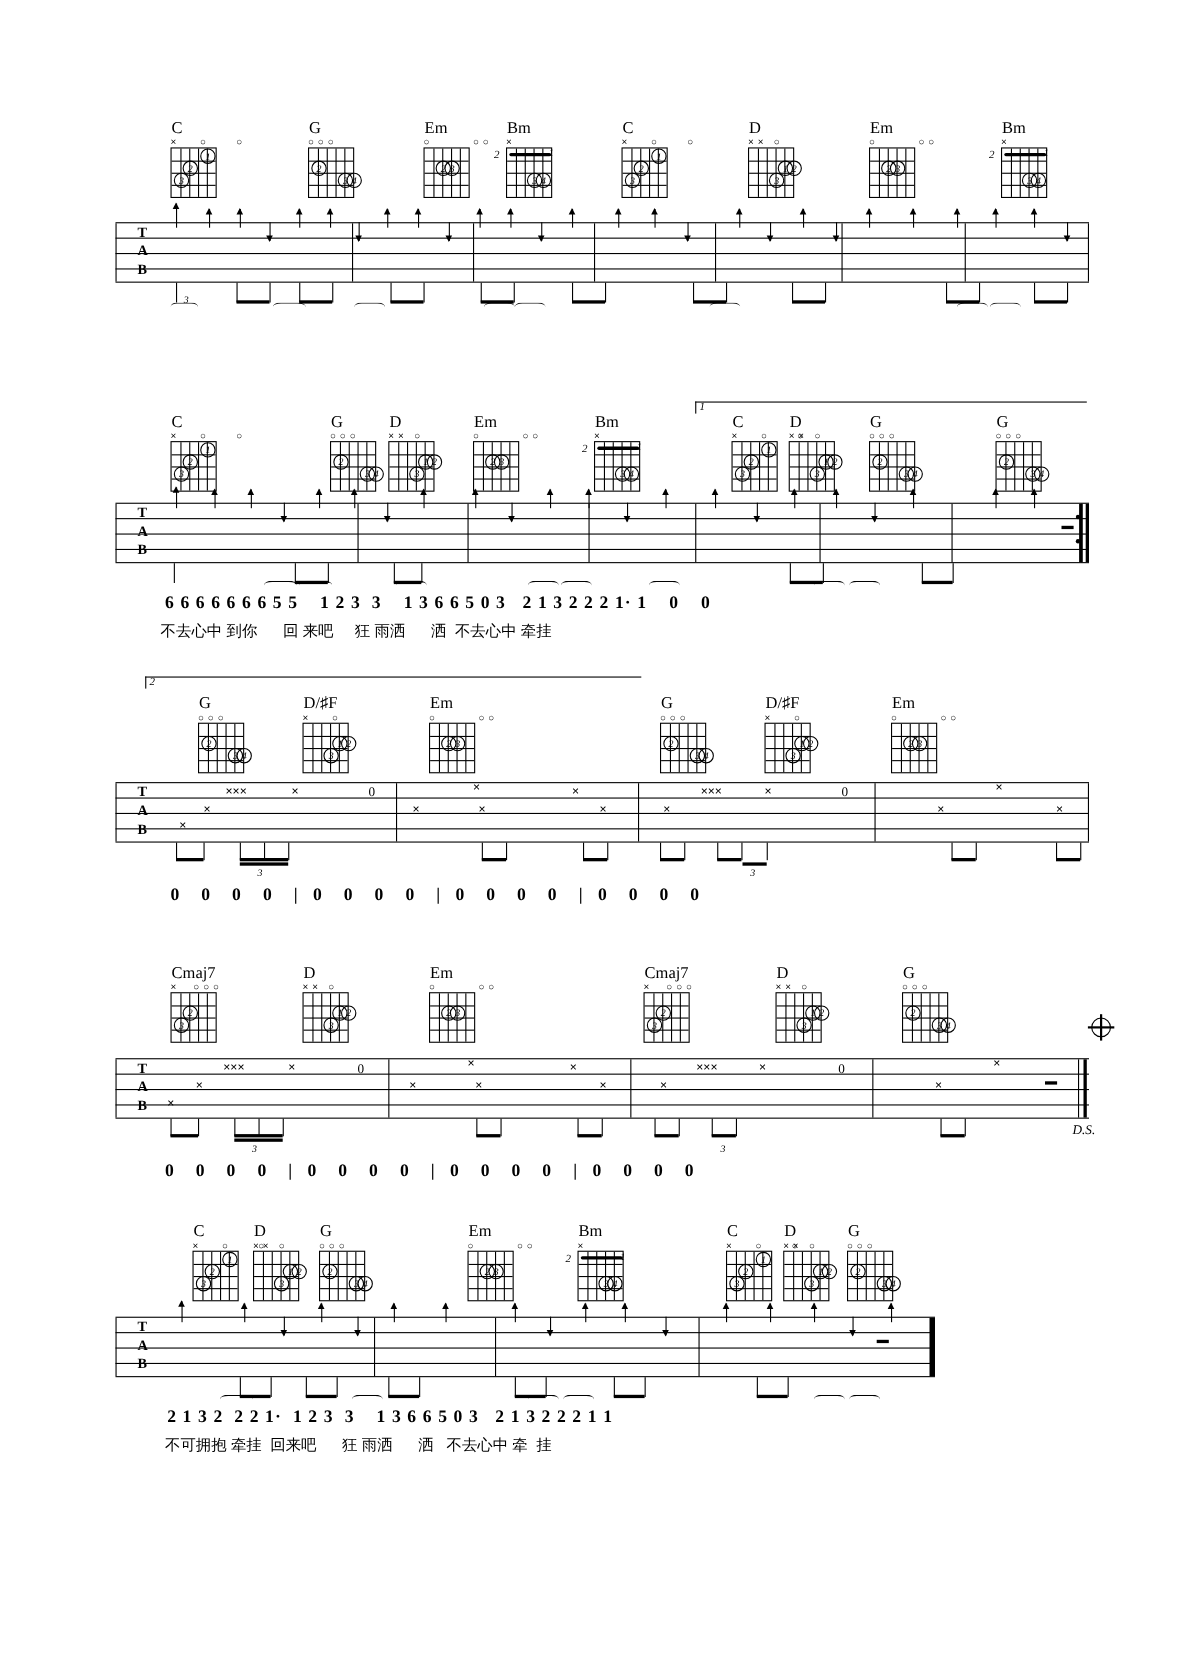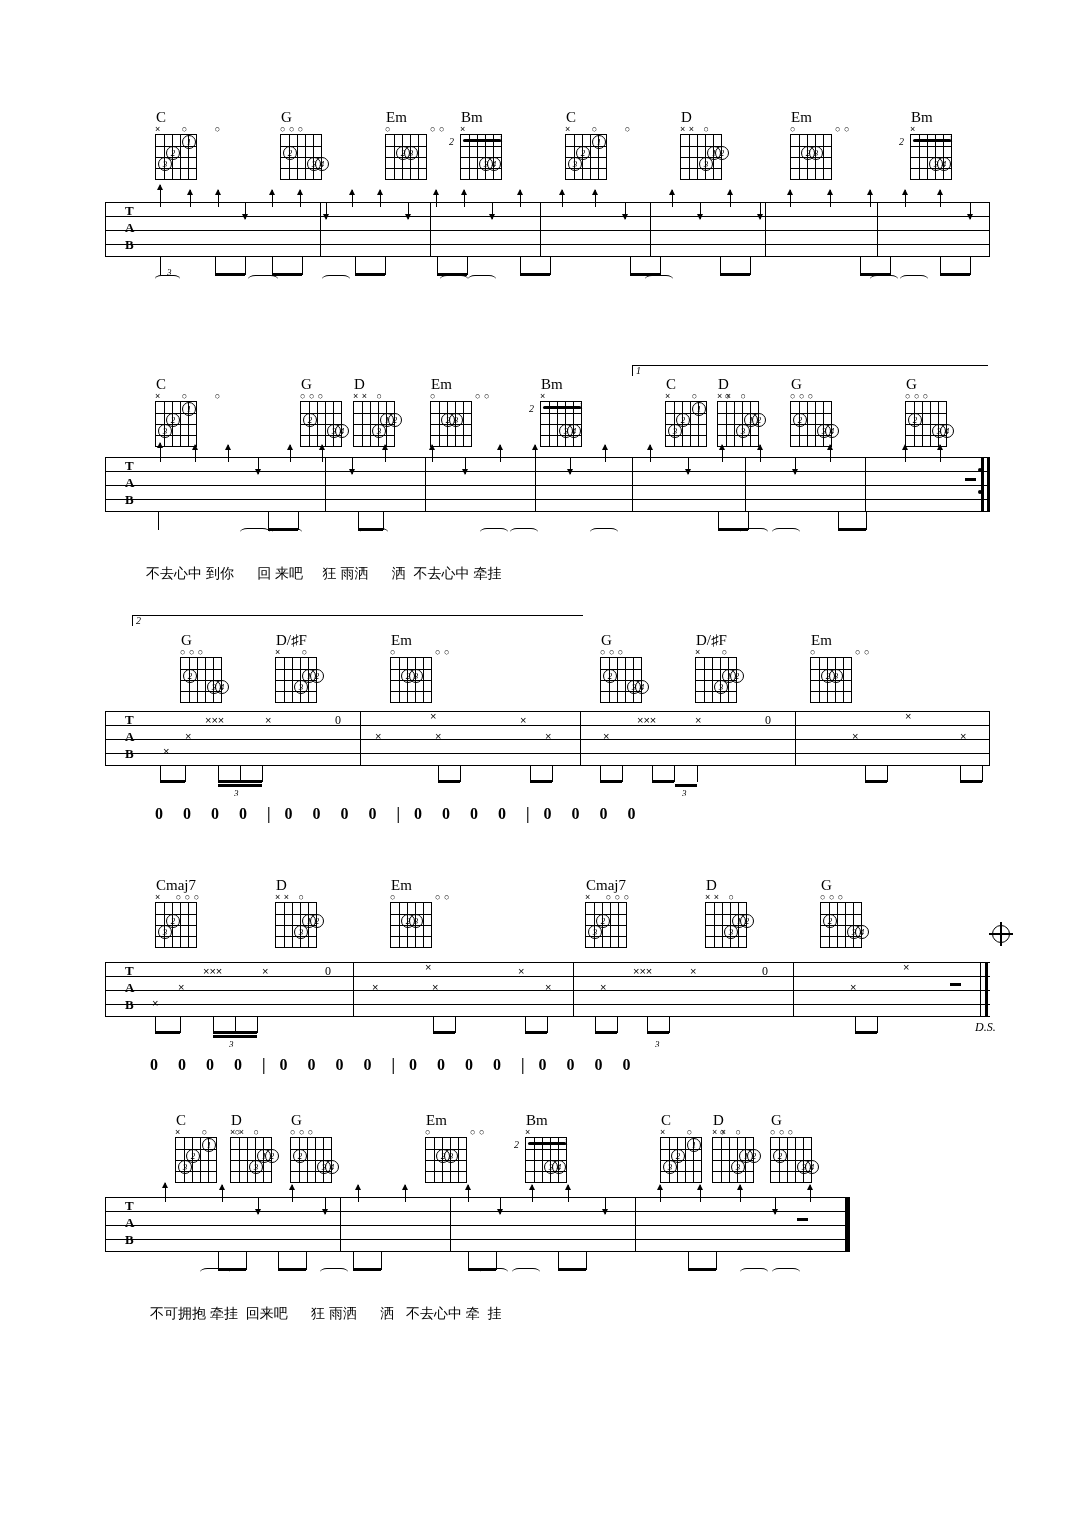"6 6 6 6 6" div.numrow { html: none -> <div>6 6 6 6 6 6 6 5 5 1 2 3 3 1 3 6 6 5 0 3 2 1 3 2 2 2 1· 1 0 0</div> }
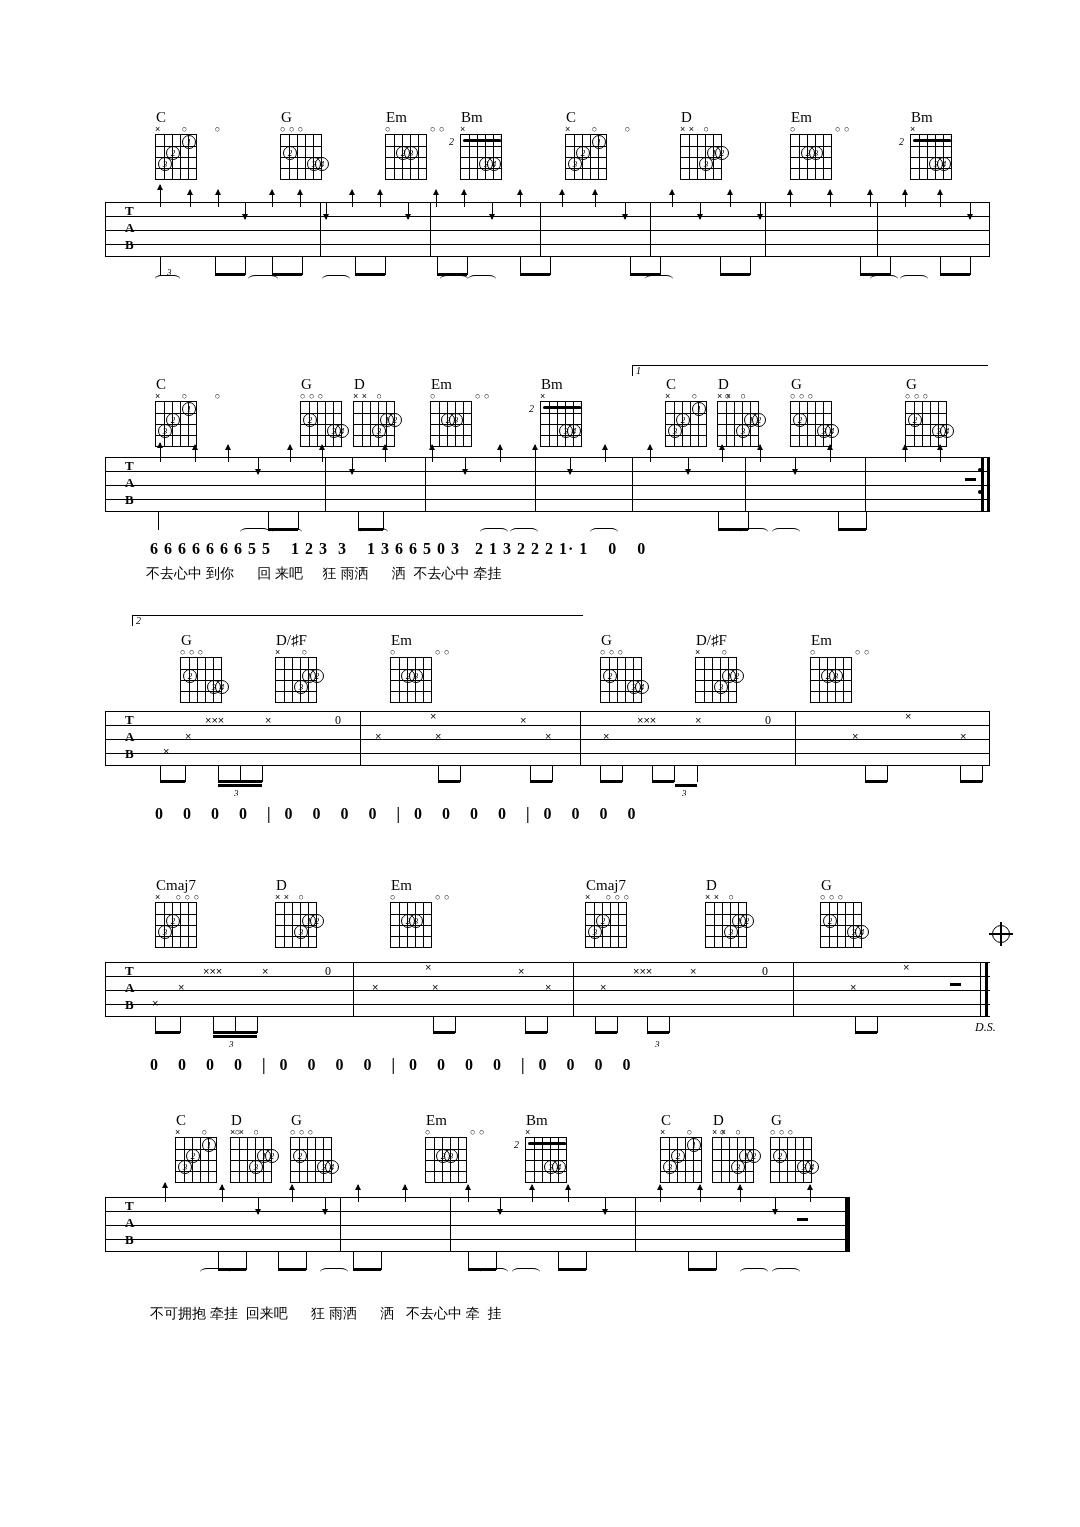"2 1 3 2 2" div.numrow { html: none -> <div>2 1 3 2 2 2 1· 1 2 3 3 1 3 6 6 5 0 3 2 1 3 2 2 2 1 1</div> }
